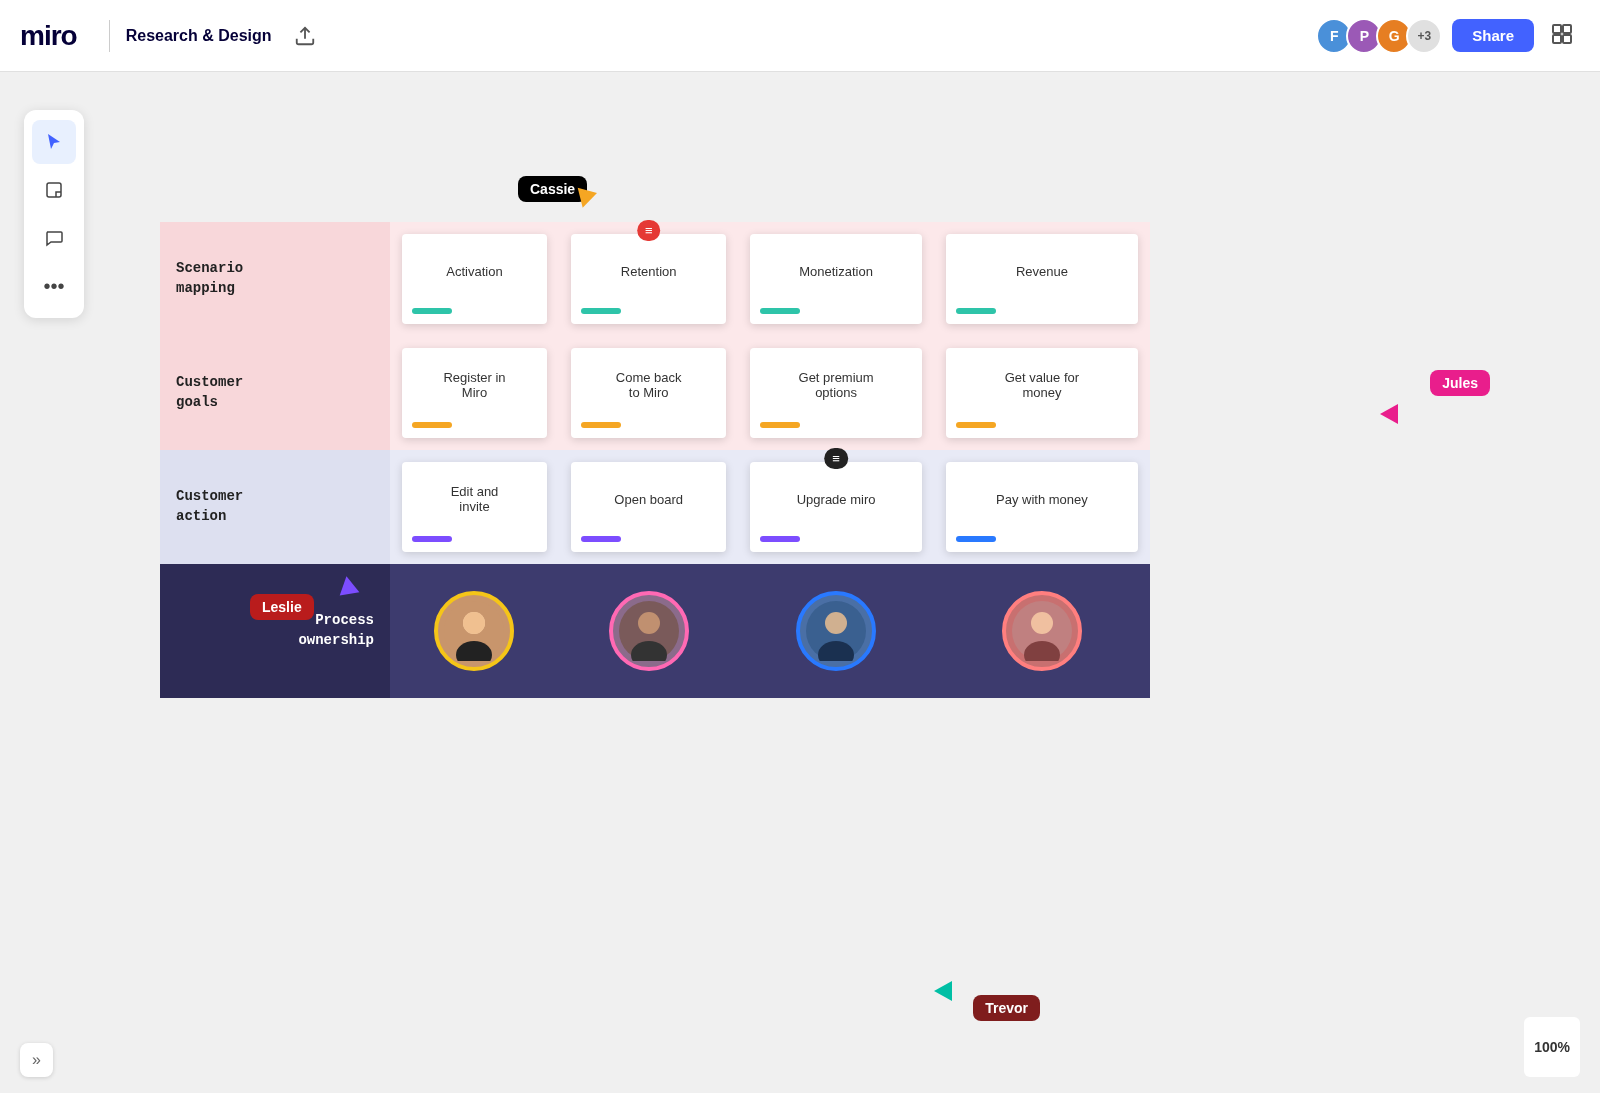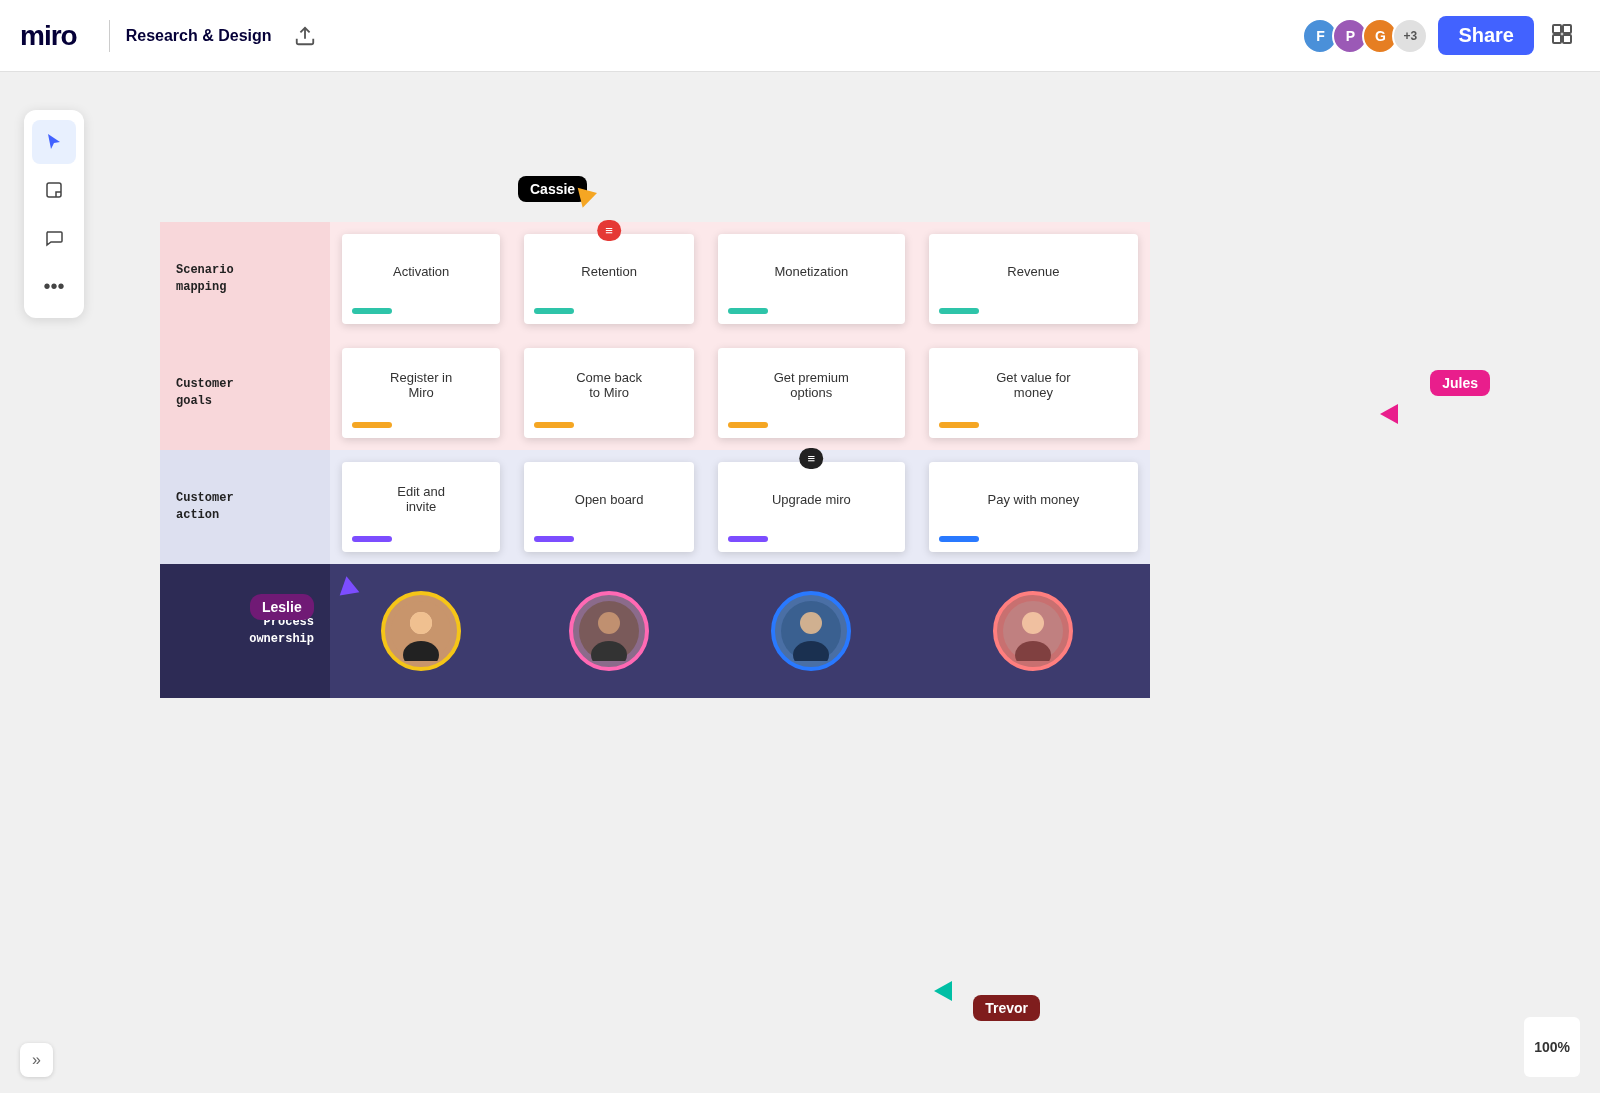"Share" #share-btn { font-size: 20px -> 15px }
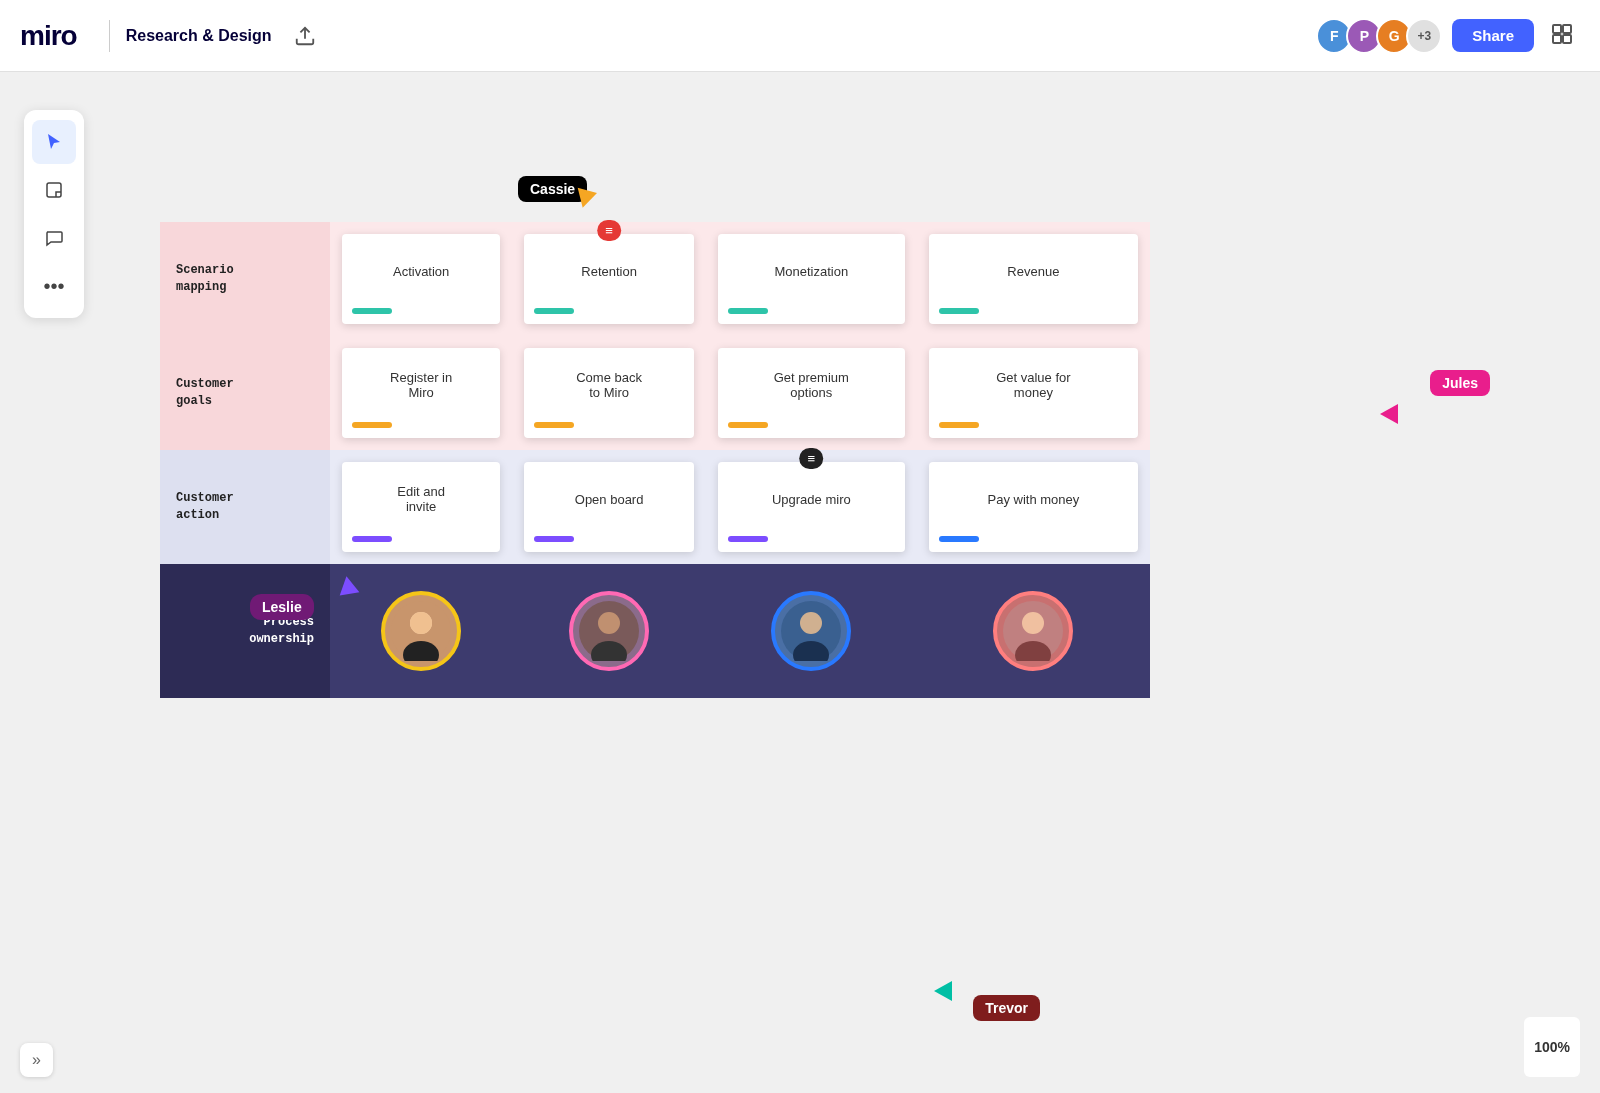"Scenario" .row-label { font-size: 12px -> 14px; width: 170px -> 230px }
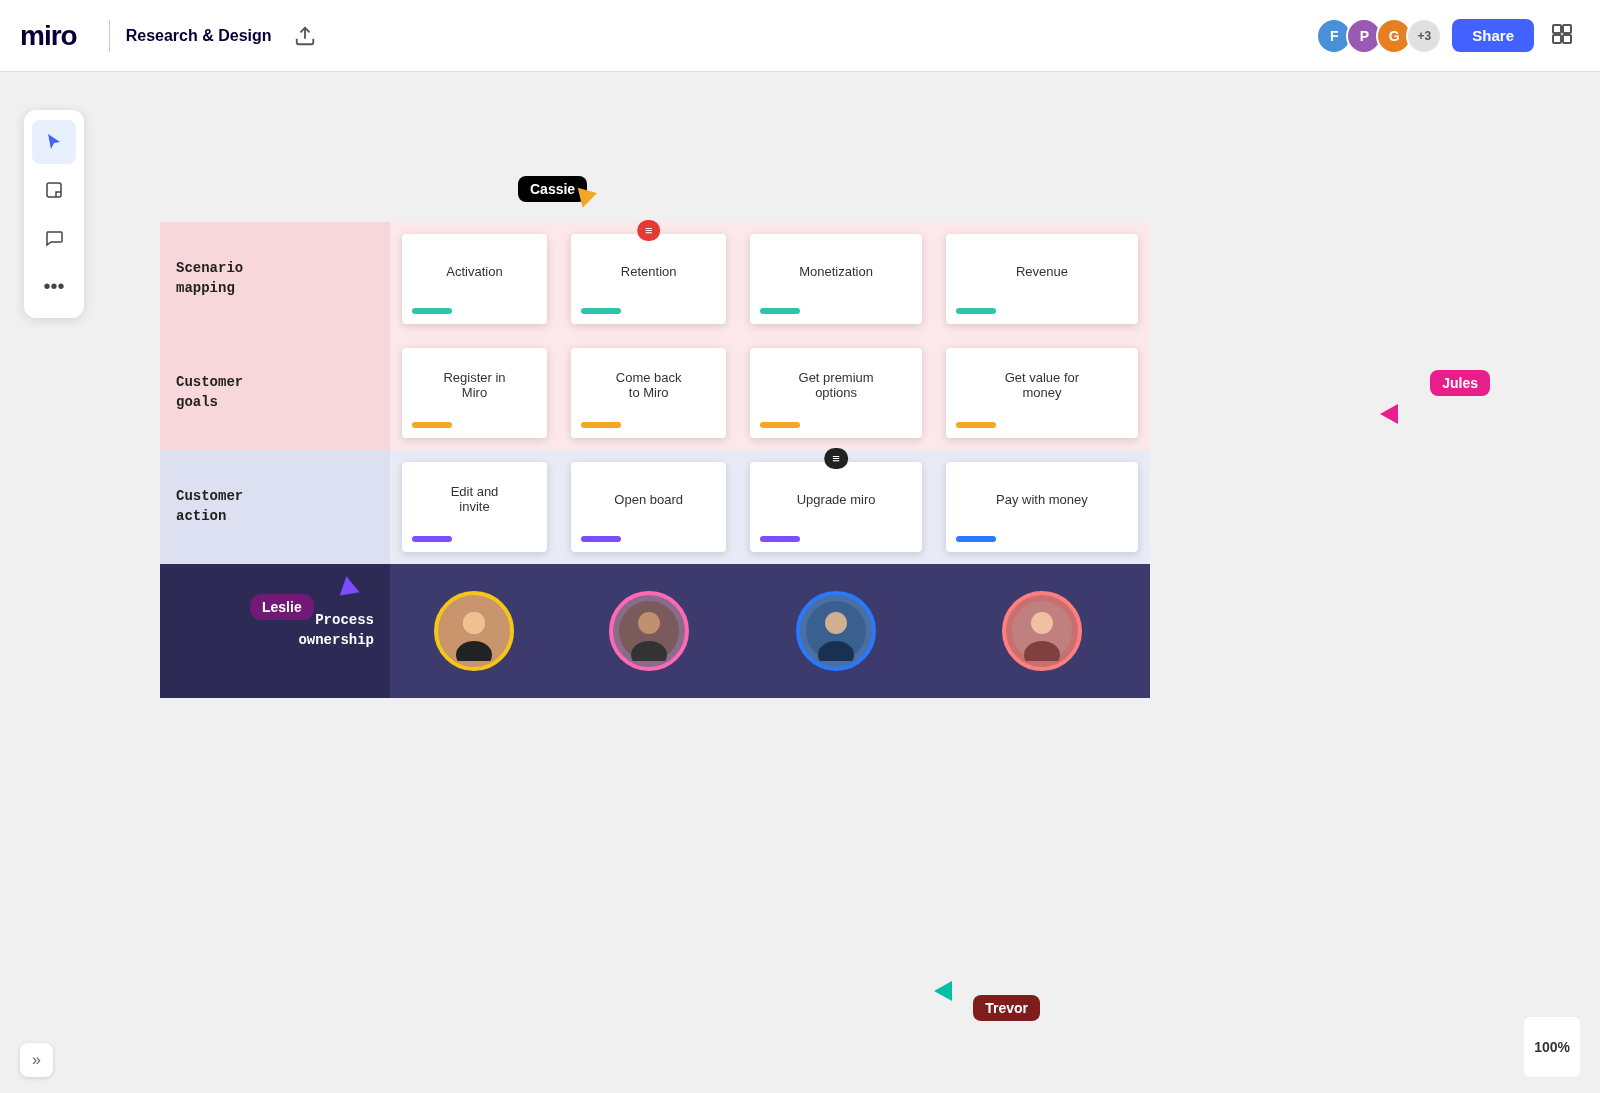"Leslie" #leslie-tooltip { background: #701a75 -> #b91c1c; border-radius: 11px -> none }
